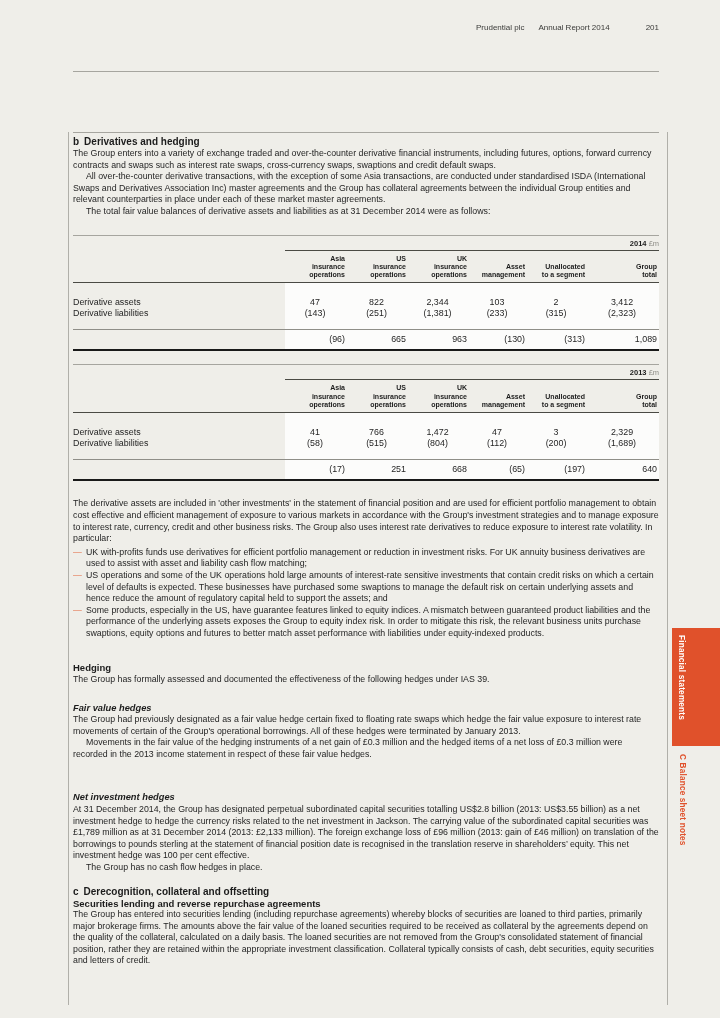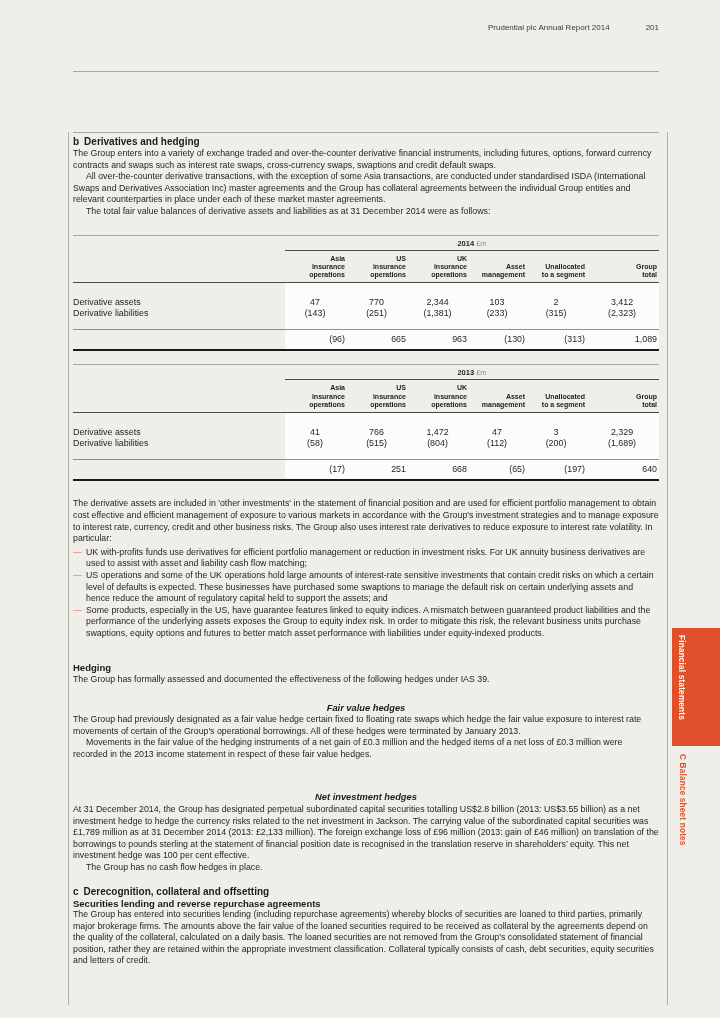"Prudential plc" .hdr .brand { margin-right: 2px -> 14px }
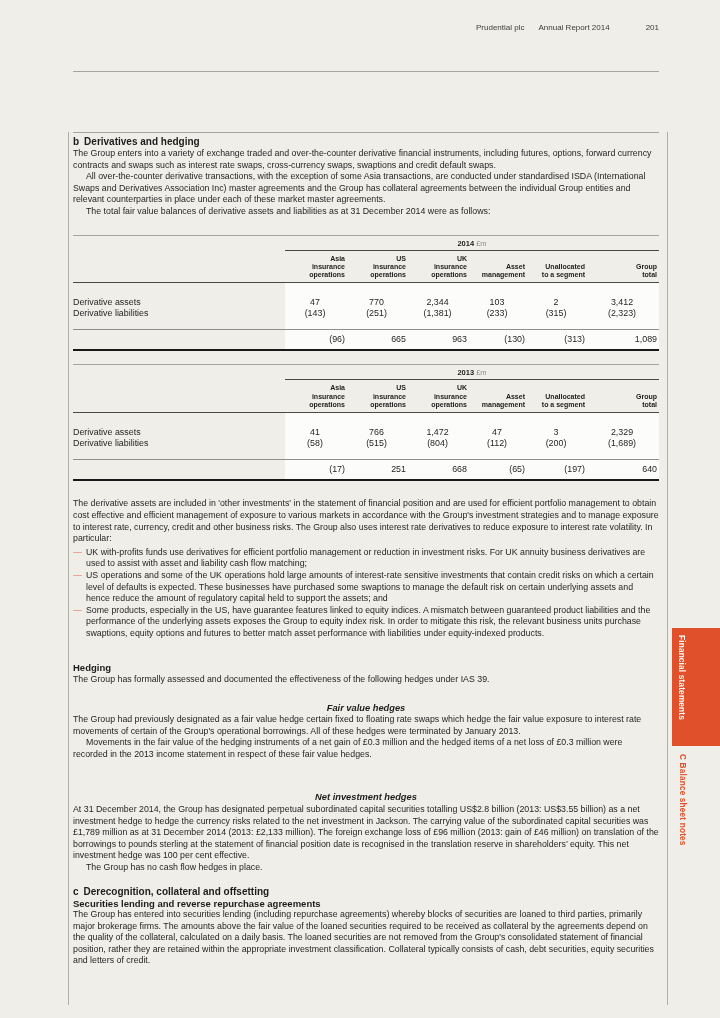"2014 £m" td.yrcell { text-align: center -> right }
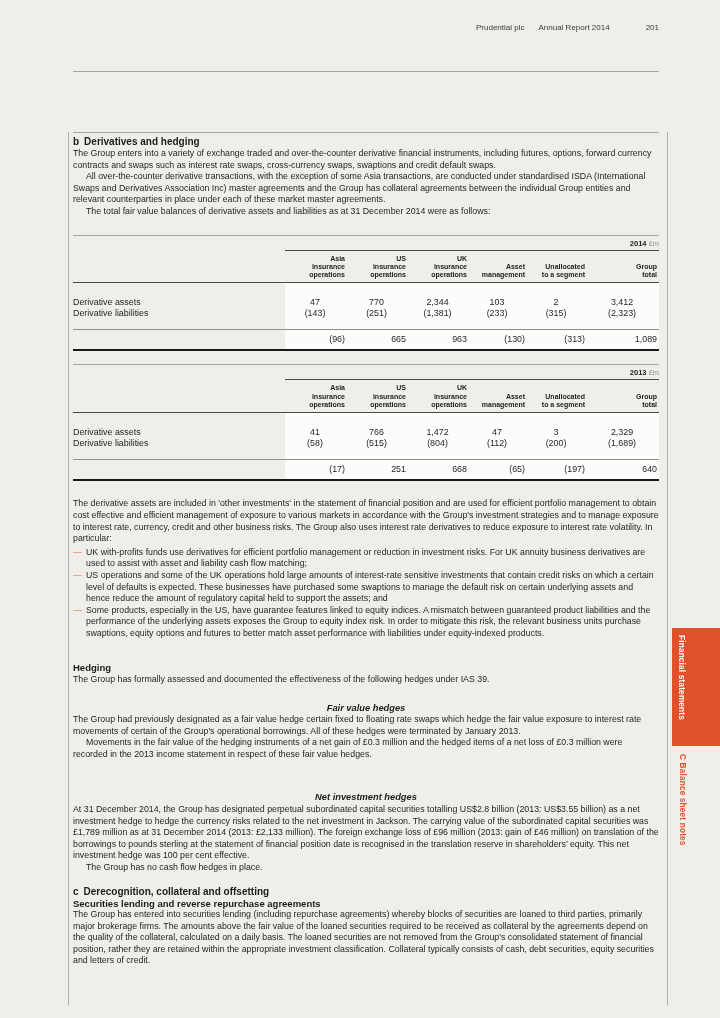"770" td.num { text: 770 -> 822 }
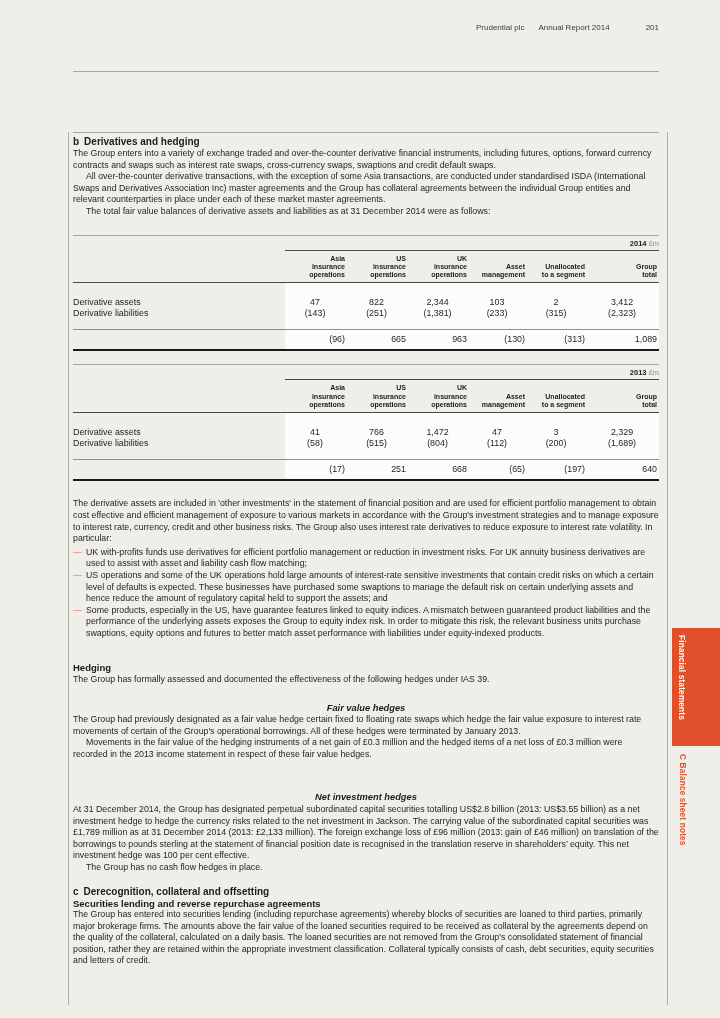"Fair value hedges" h4.ital { text-align: center -> none }
